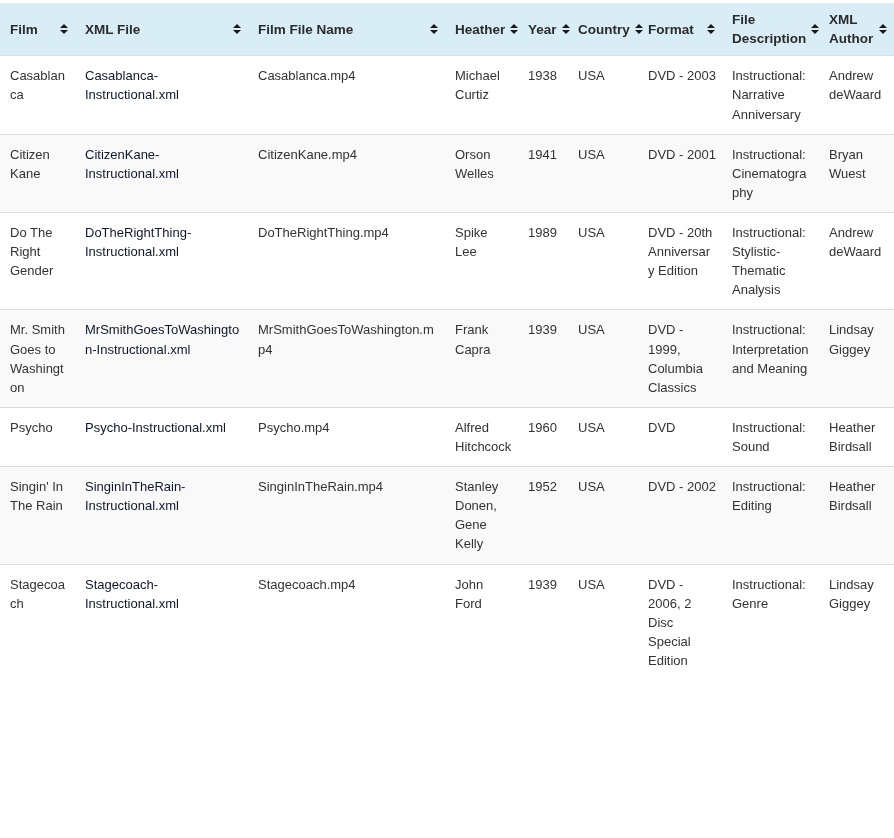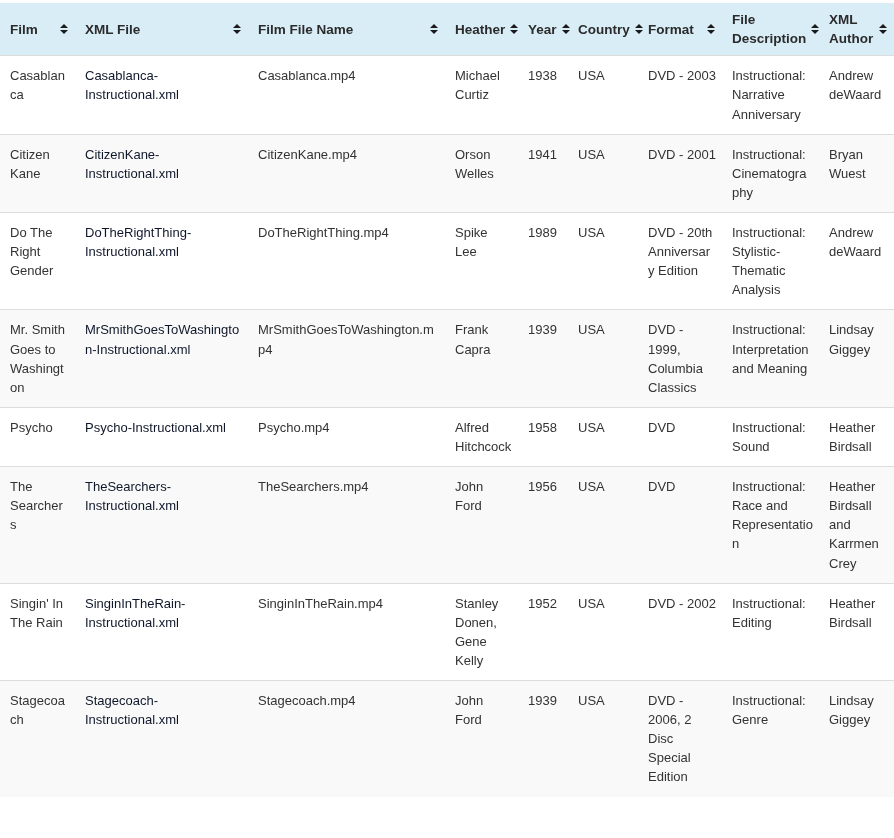"1958" td { text: 1958 -> 1960 }
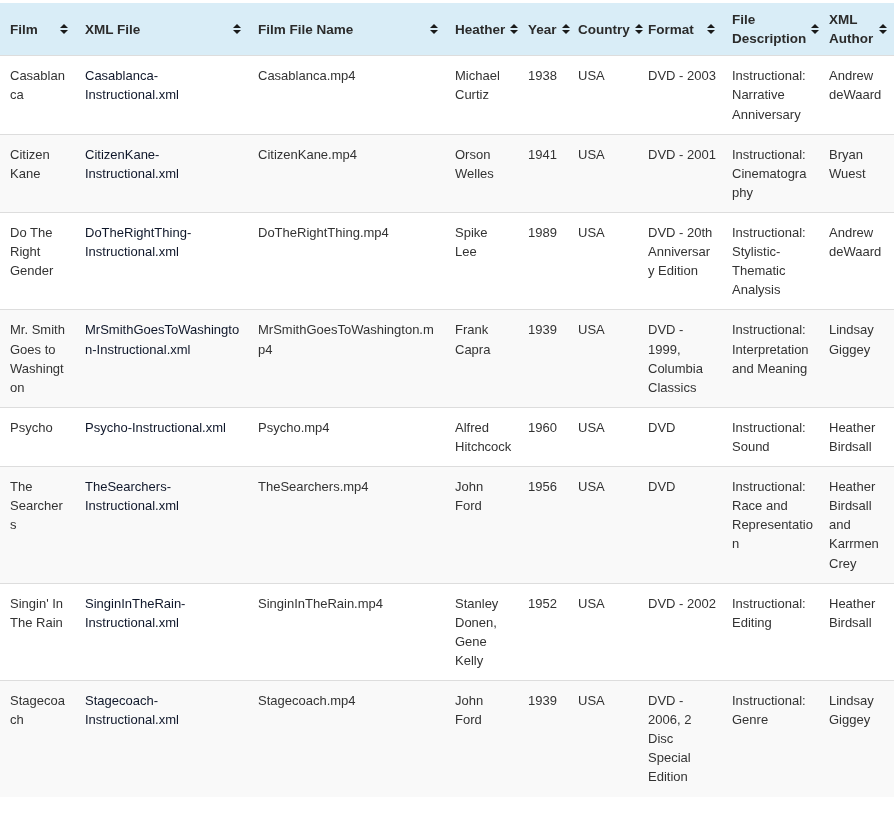"The Searchers" tr { html: <tr> <td>The Searchers</td> <td><a>TheSearchers-Instructional.xml</a></td> <td>TheSearchers.mp4</td> <td>John Ford</td> <td>1956</td> <td>USA</td> <td>DVD</td> <td>Instructional: Race and Representation</td> <td>Heather Birdsall and Karrmen Crey</td> </tr> -> none }
